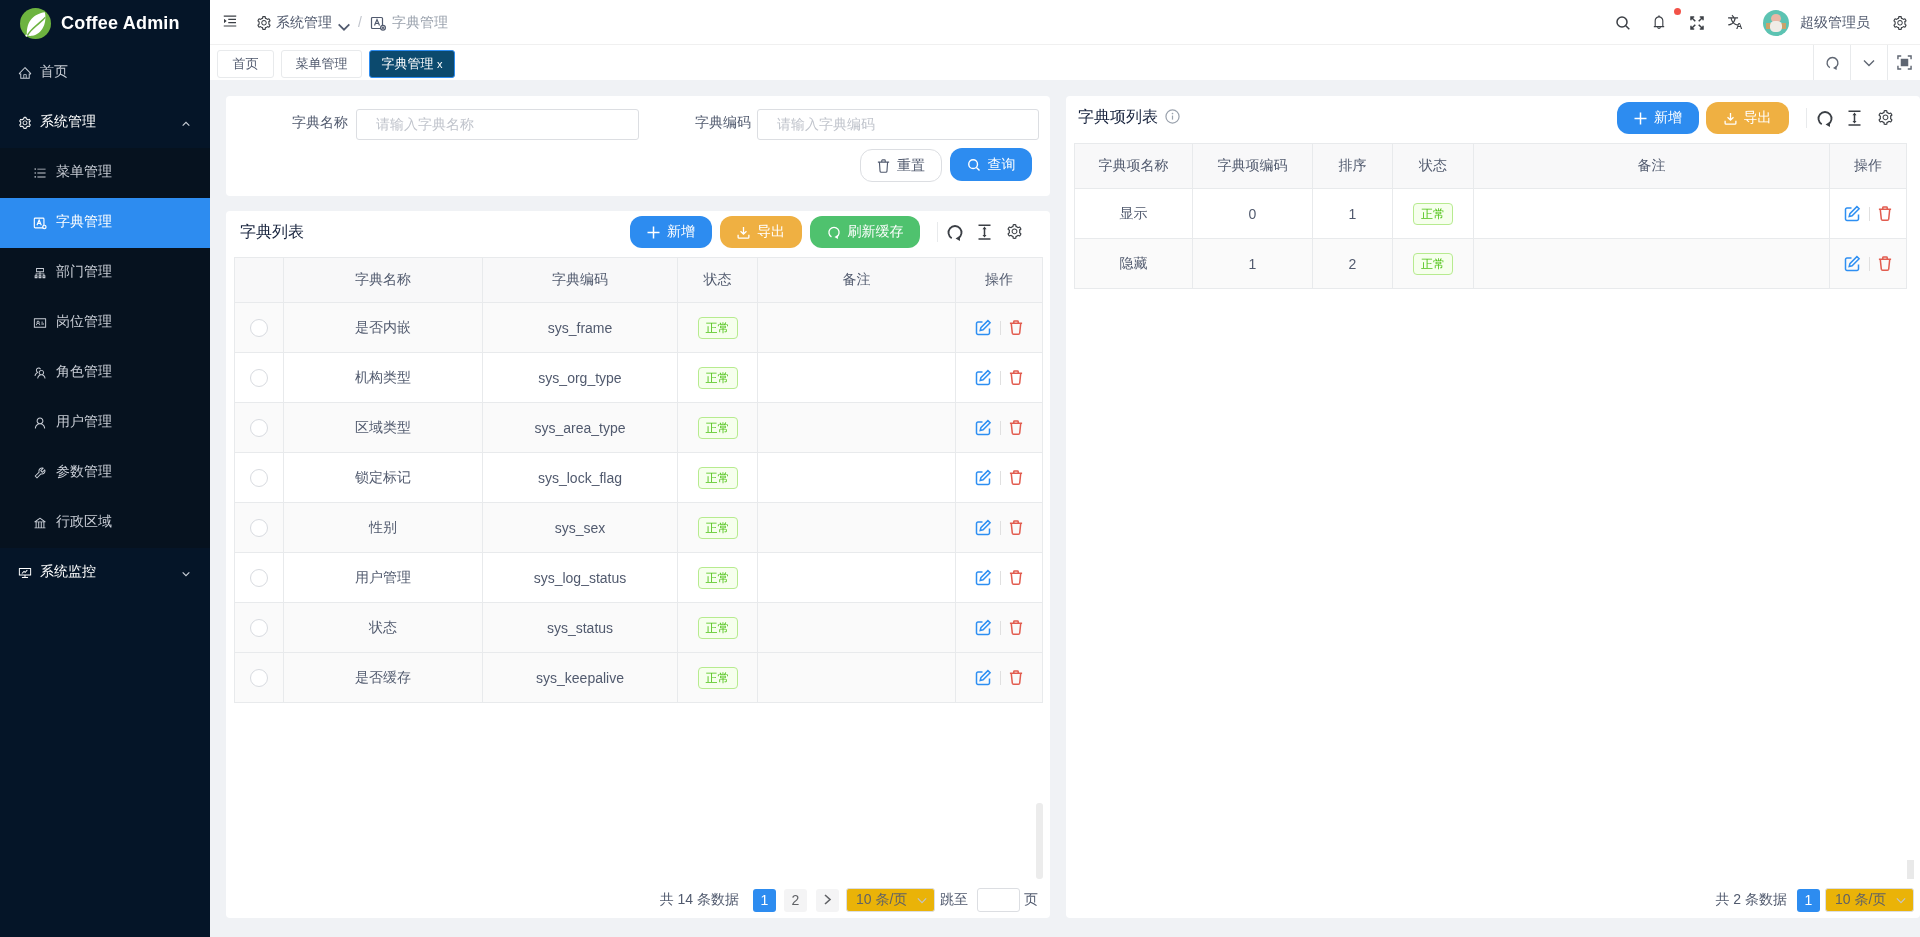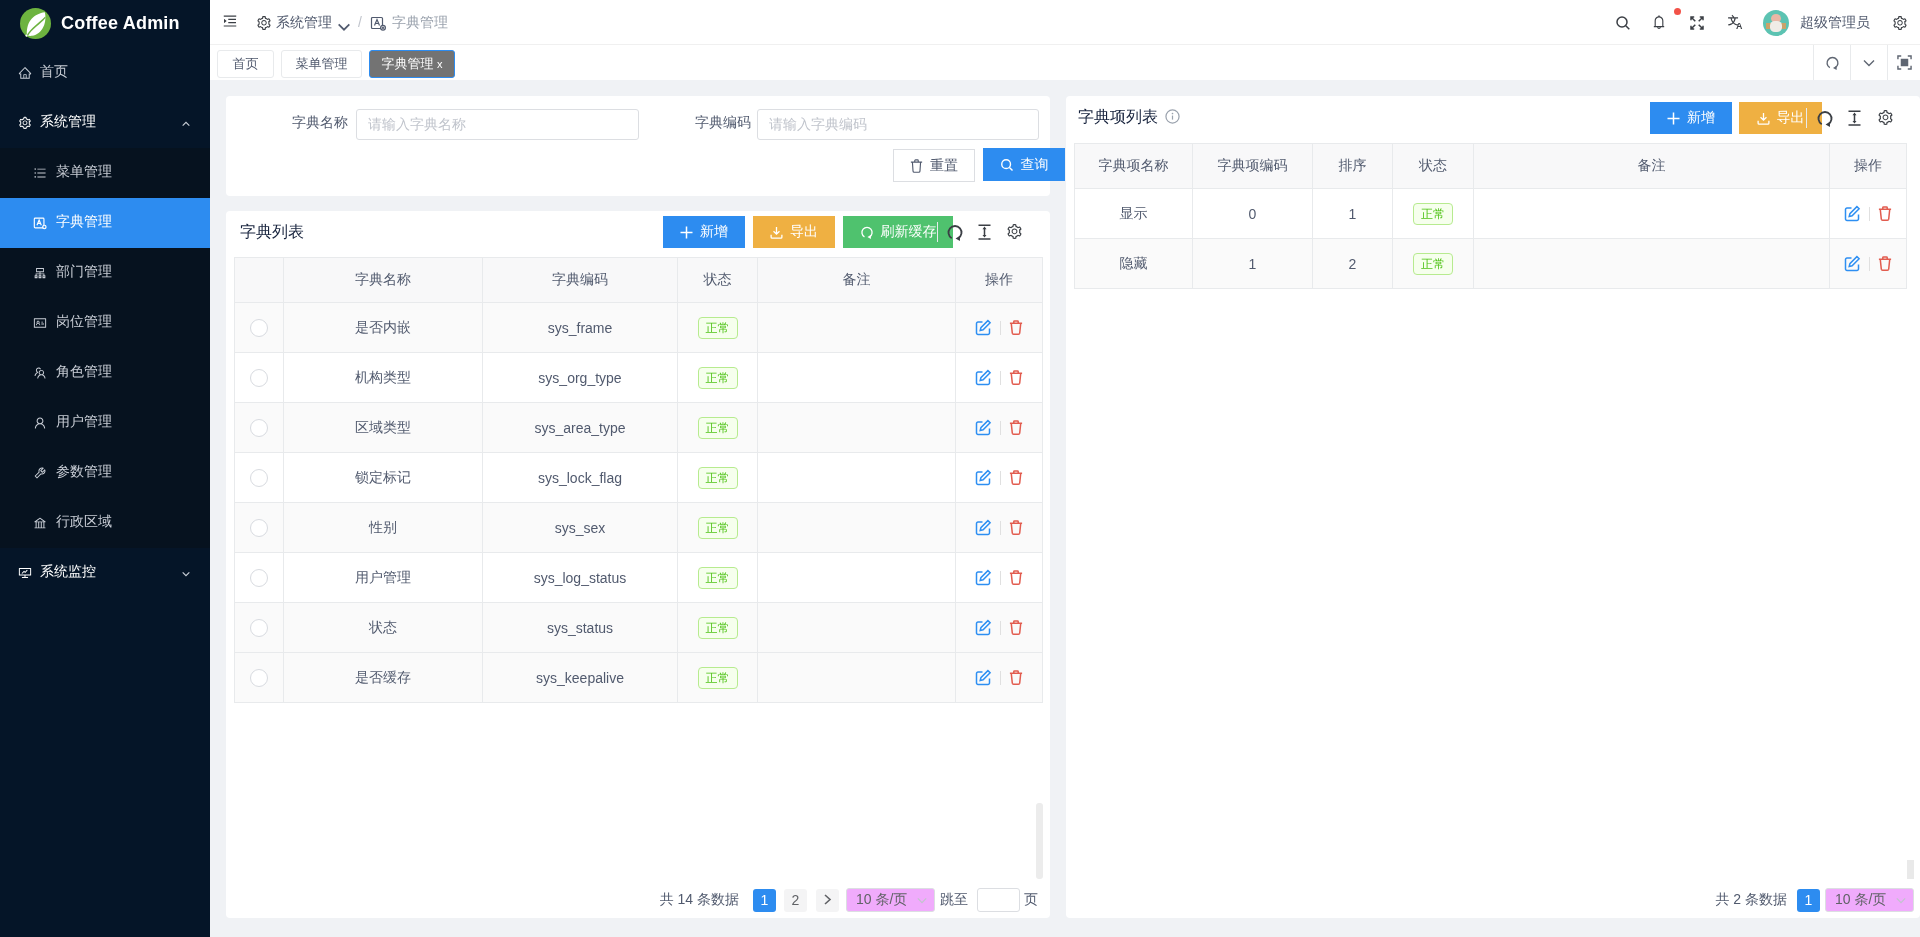"字典管理 x" .tab.act { background: #737373 -> #0c4a6e }
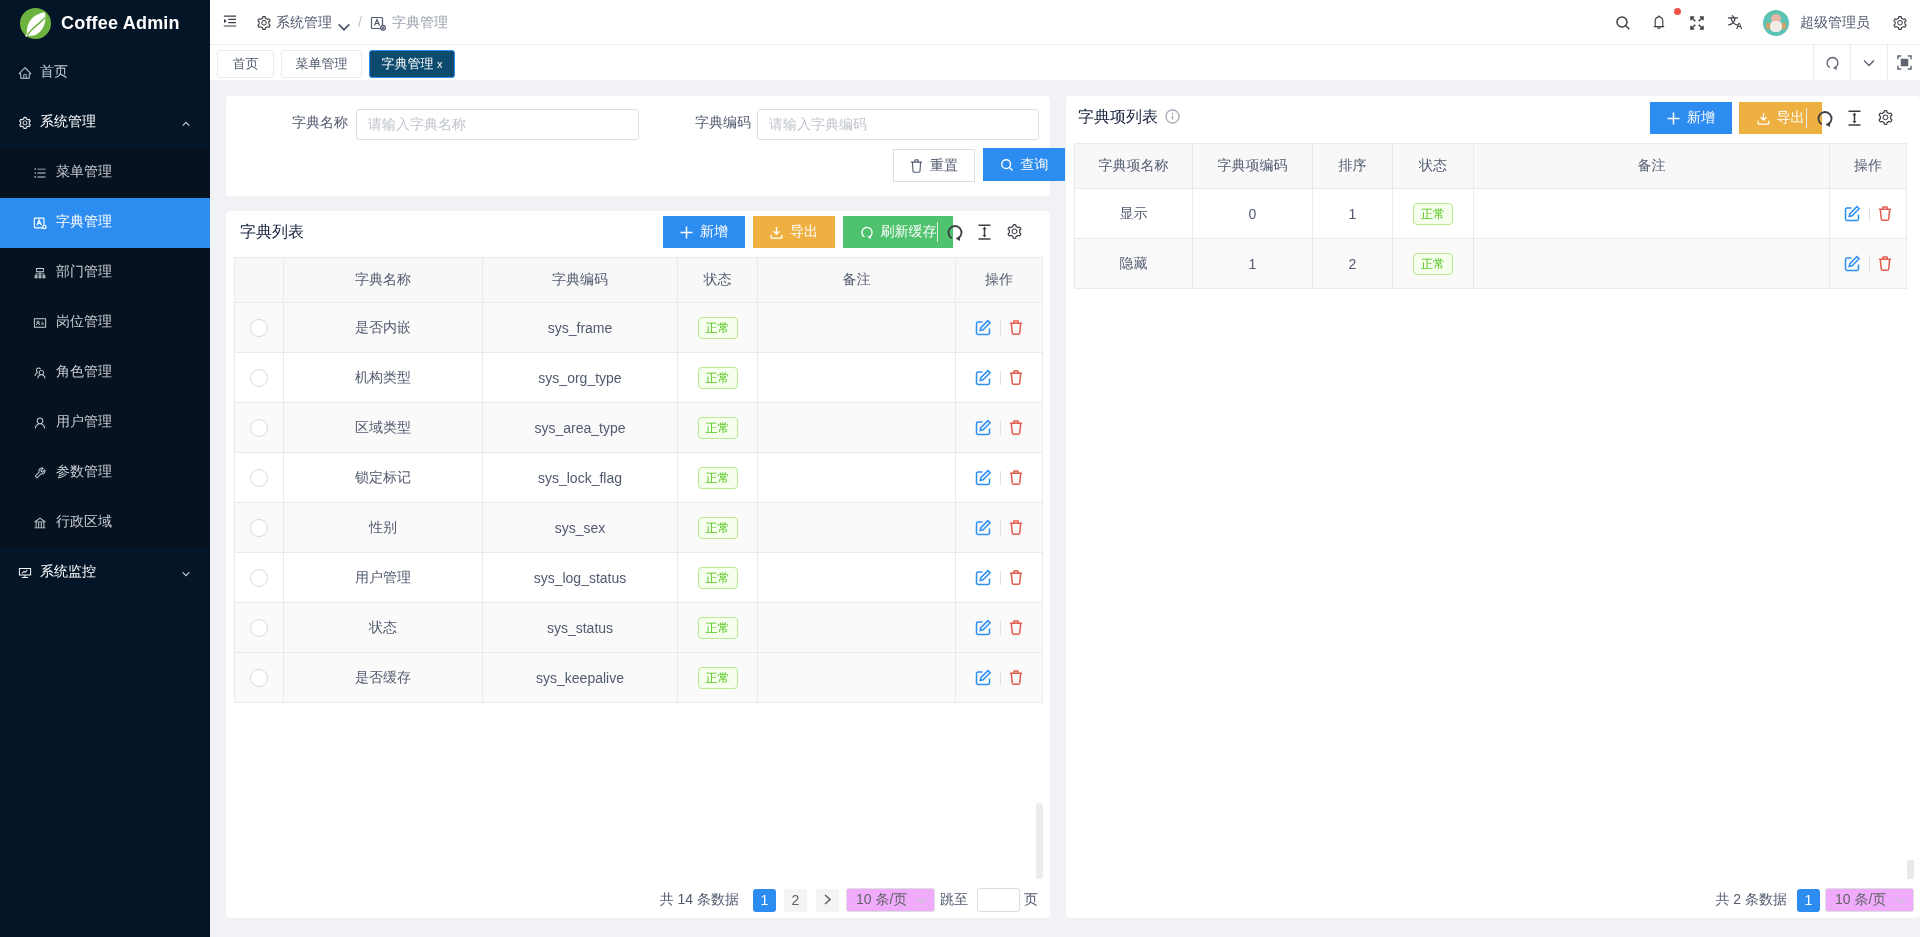"请输入字典名称" .inp { padding-left: 11px -> 19px }
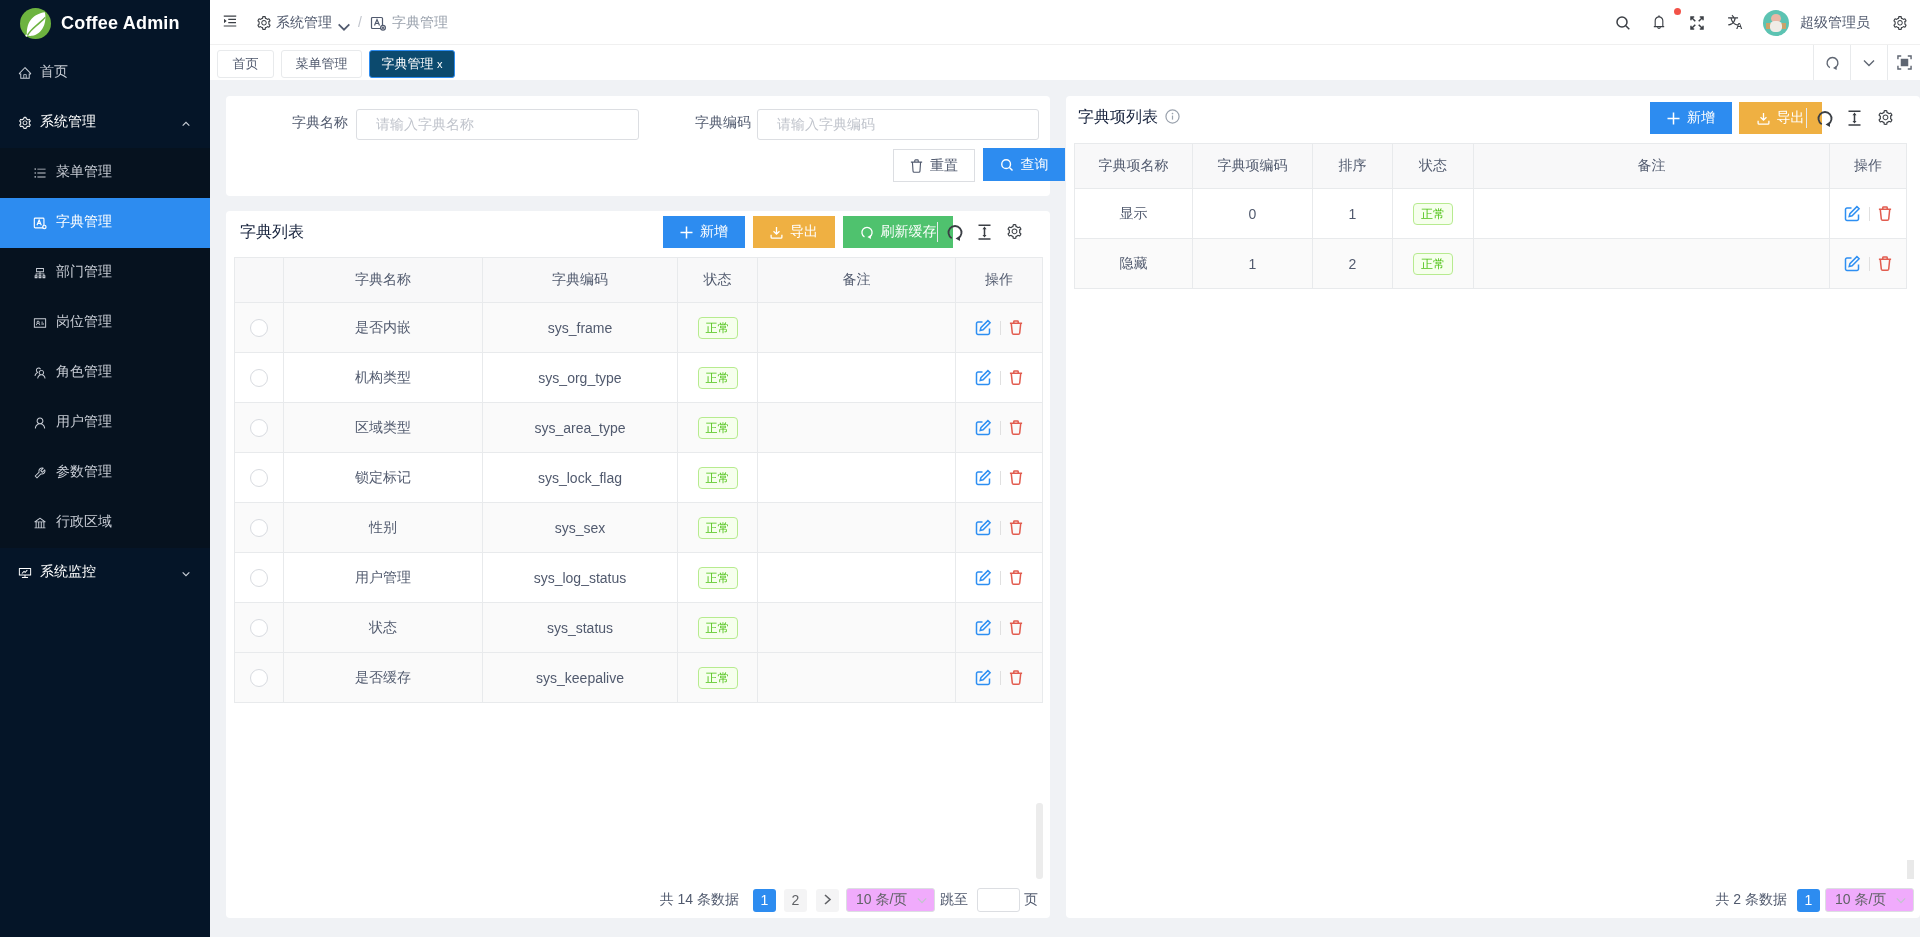"新增" .btn { border-radius: 0 -> 12px; margin-left: 33px -> none }
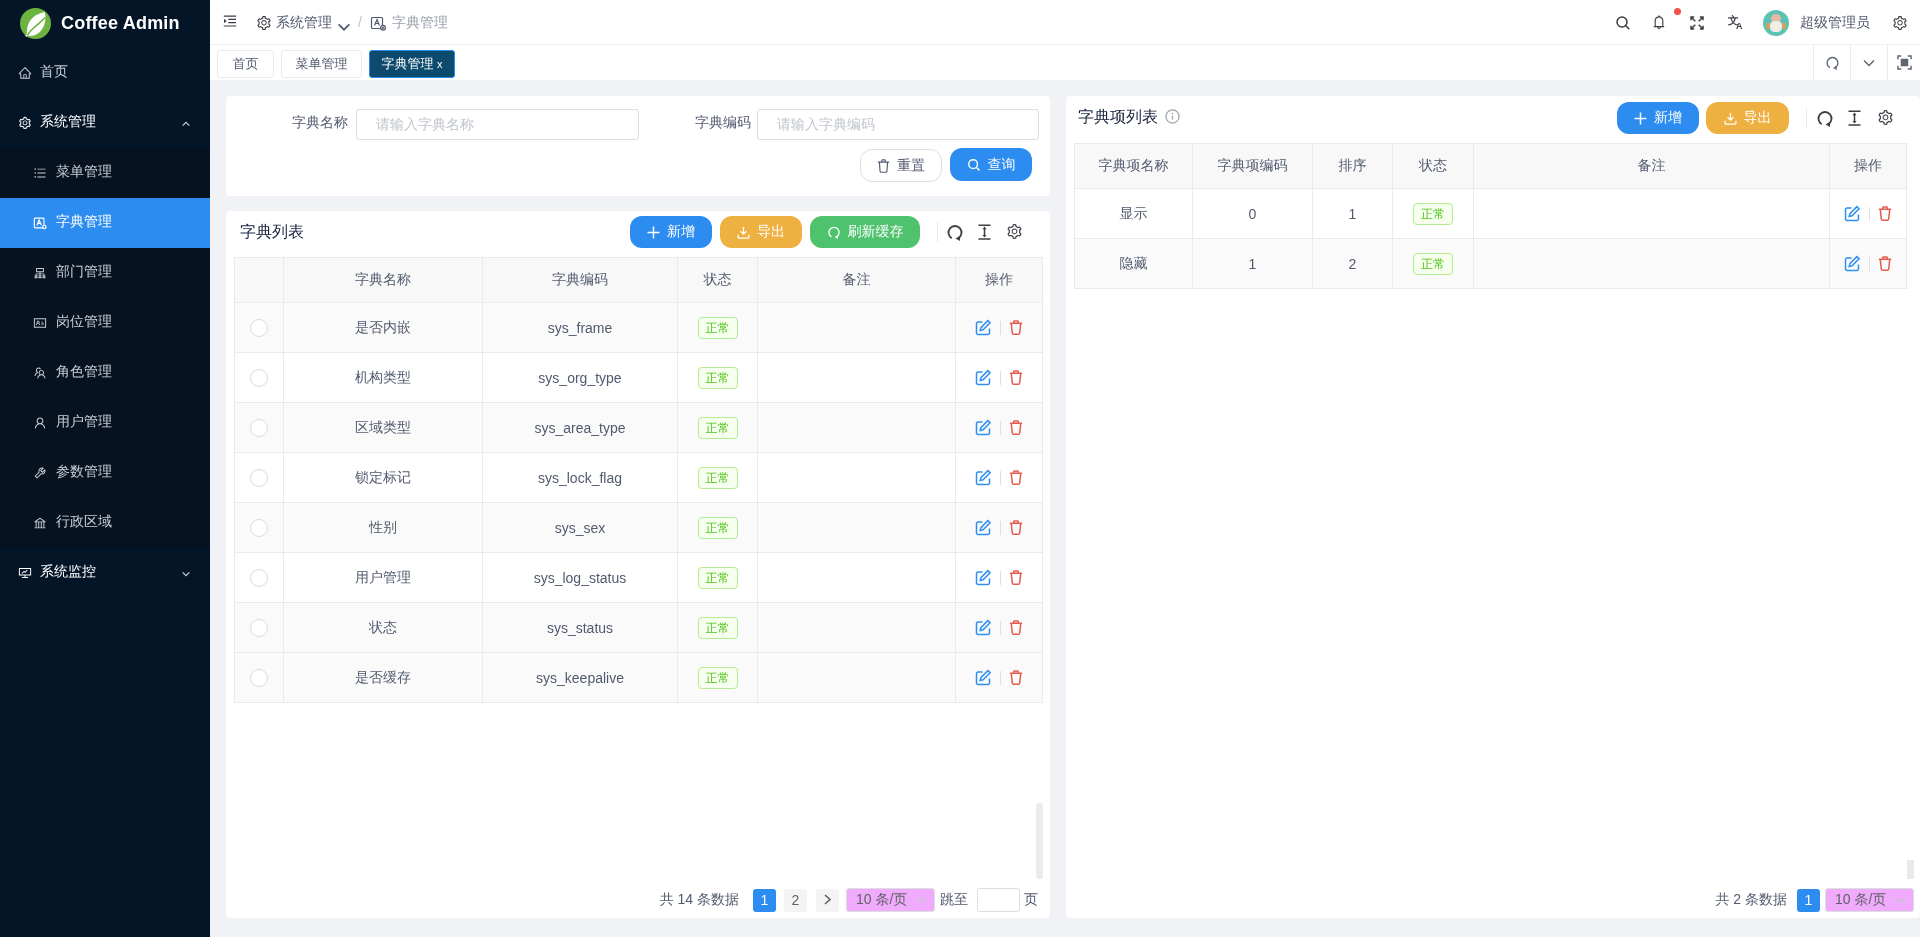"10 条/页" .psel { background: #f0abfc -> #eab308 }
